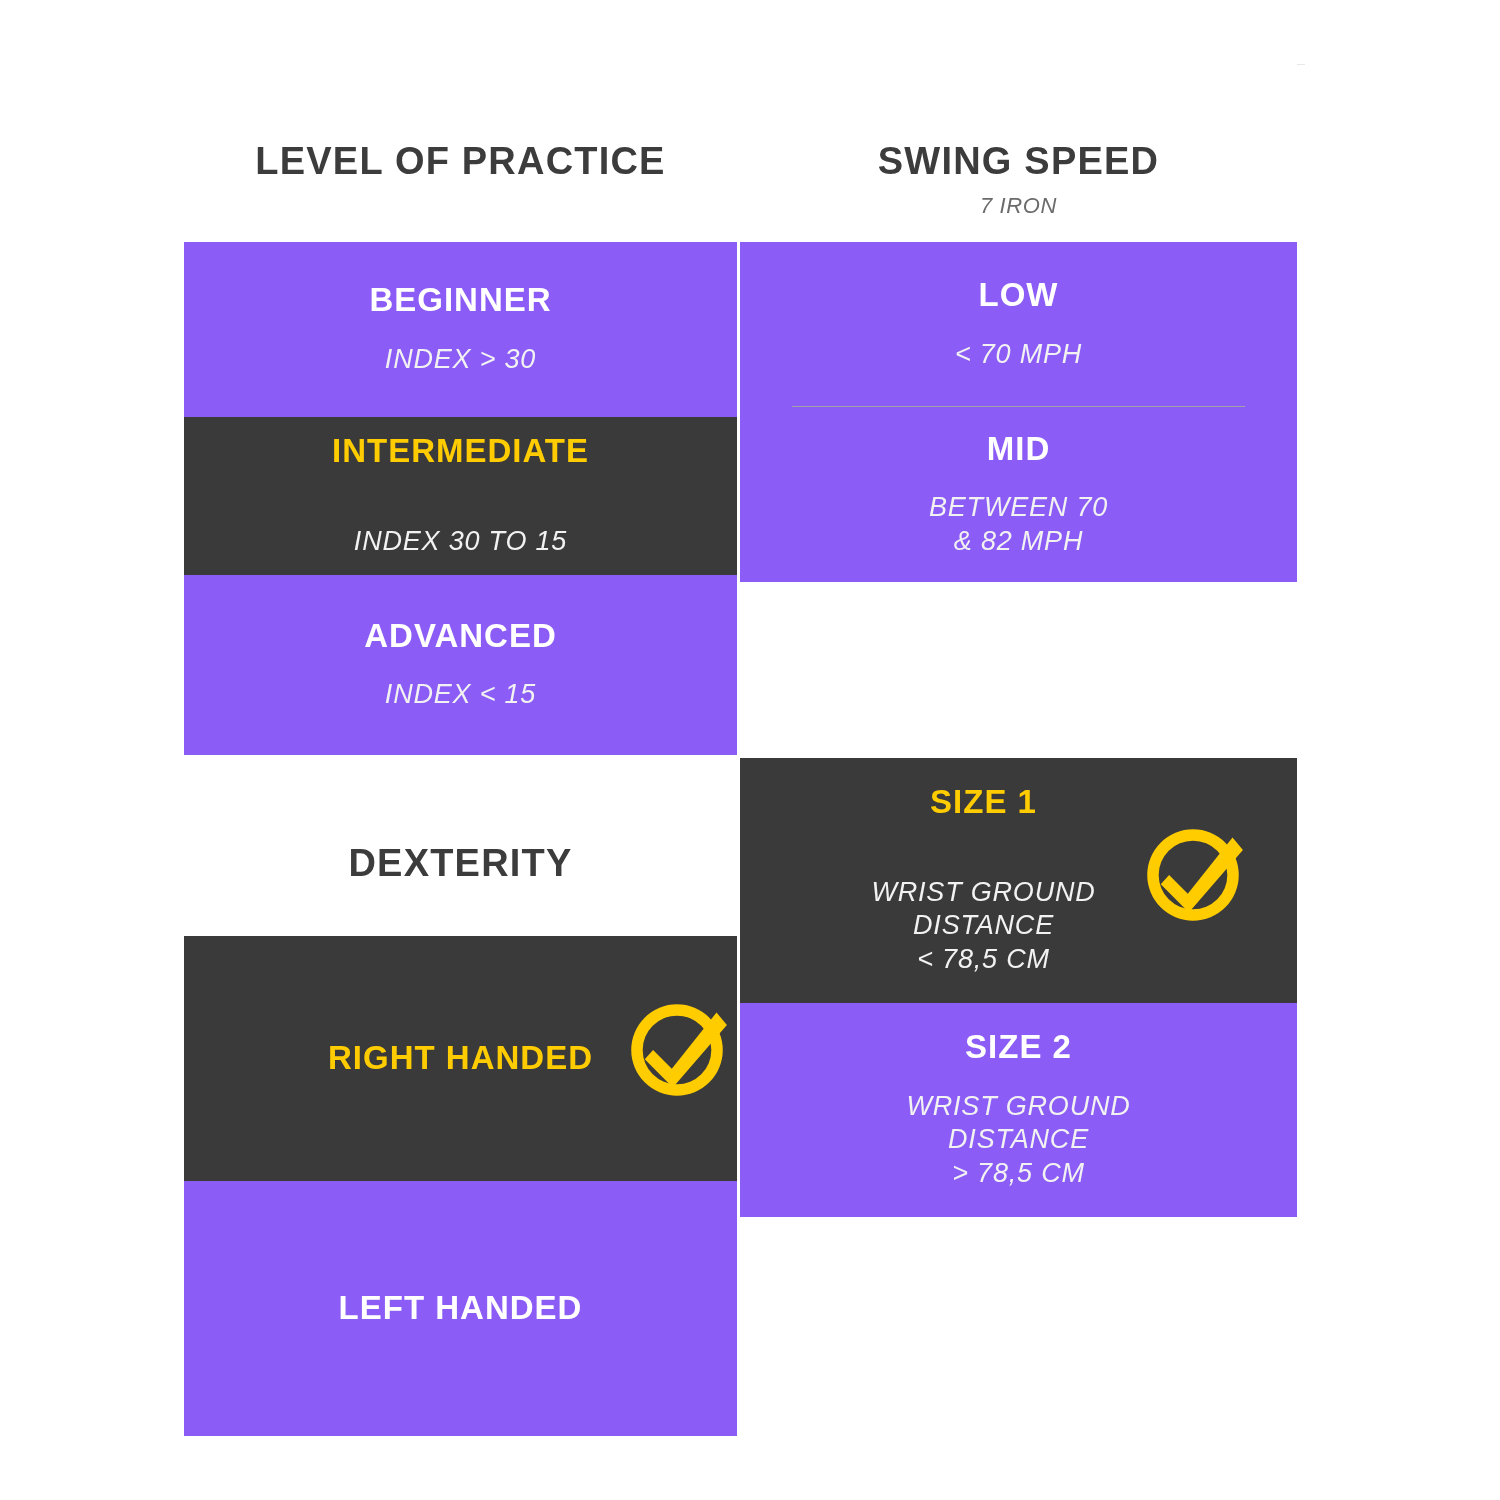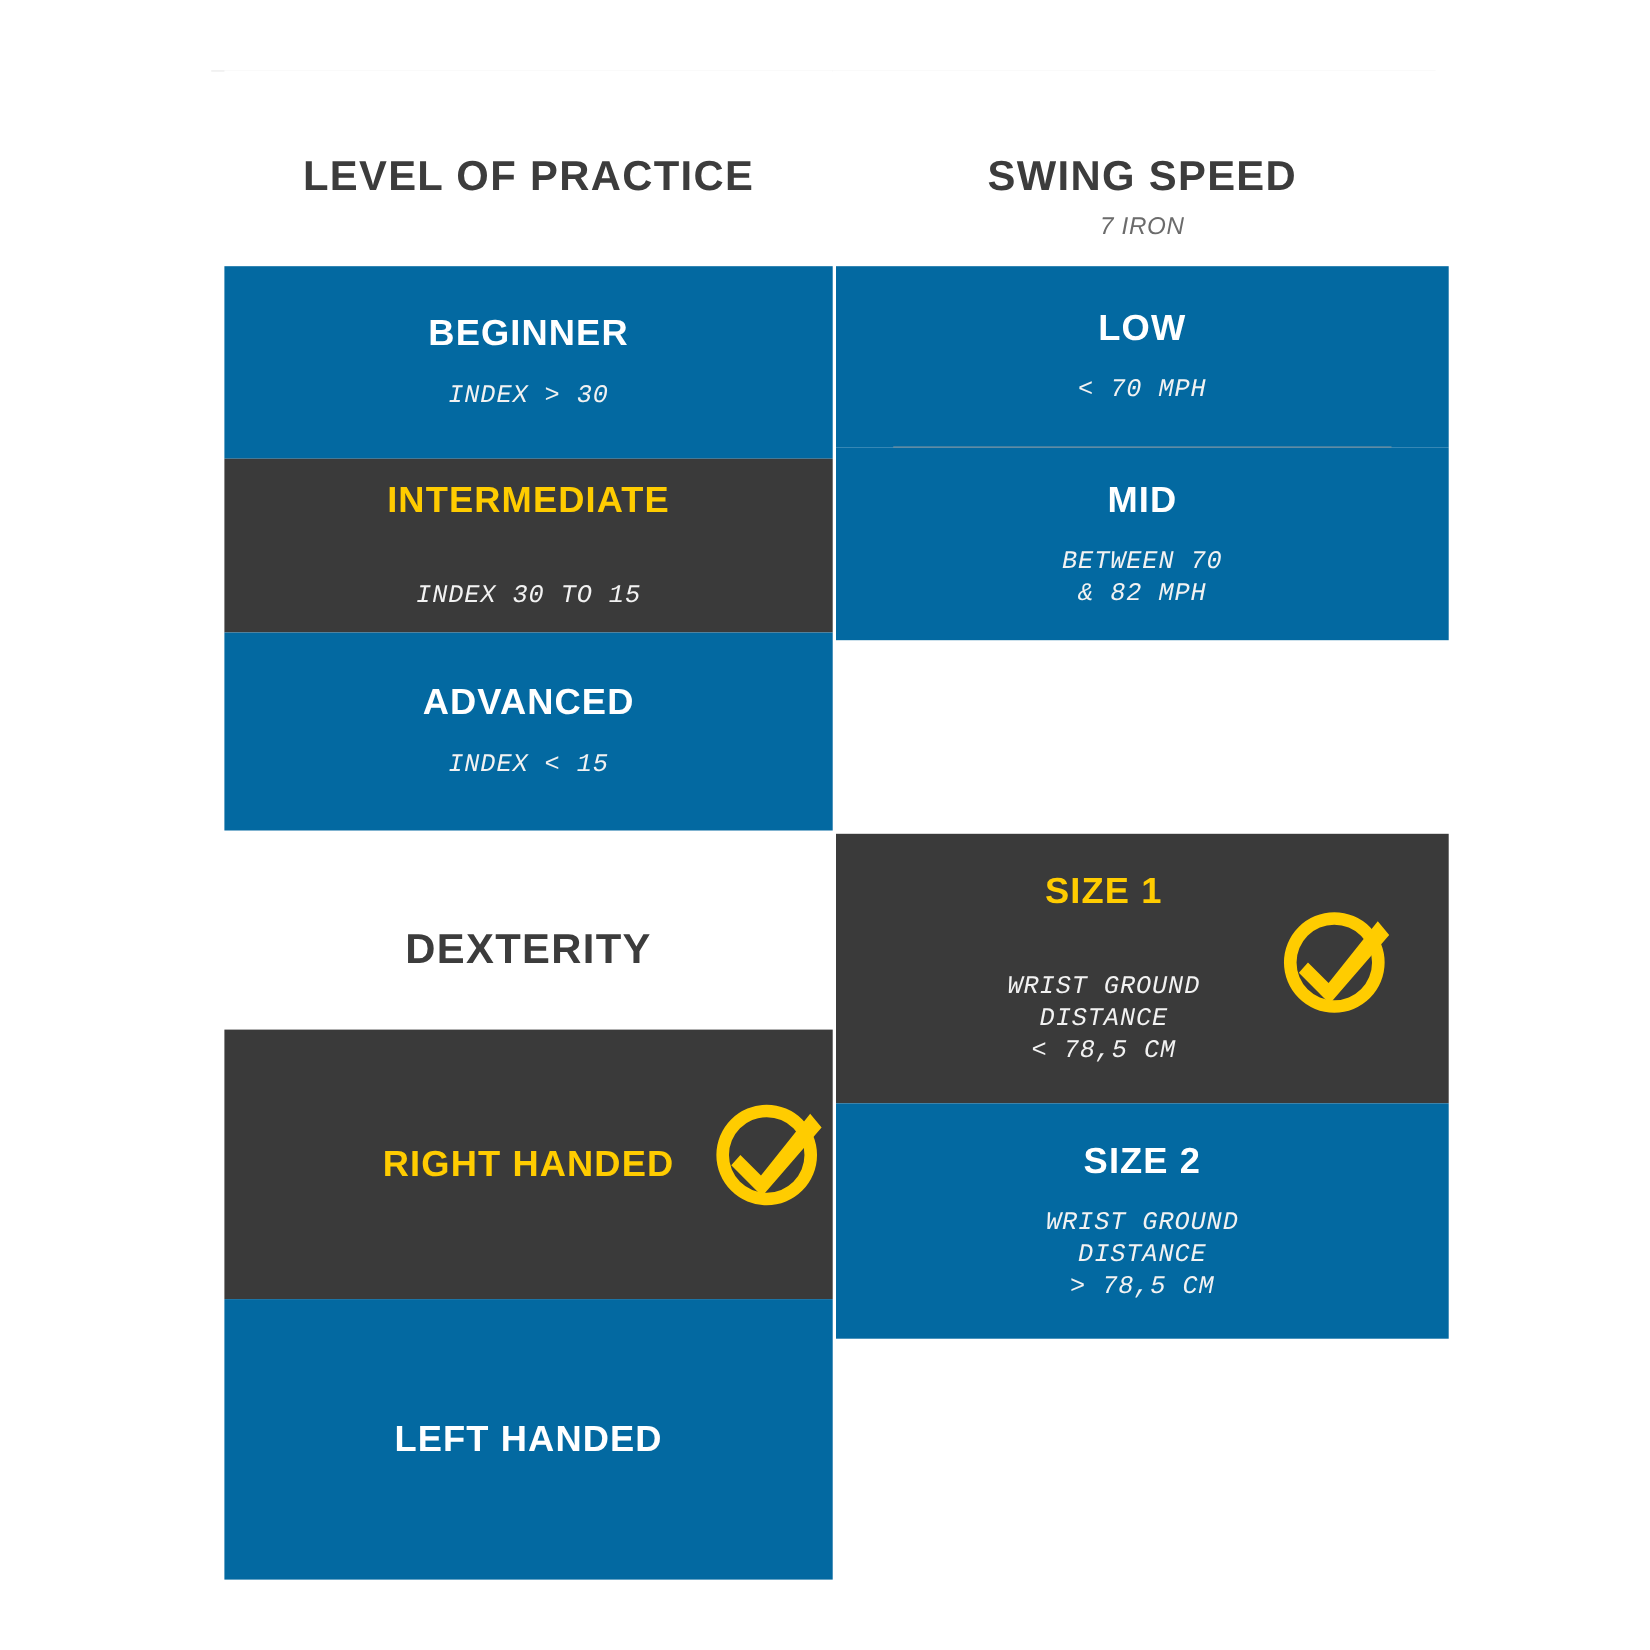"LEVEL OF PRACTICE" .grid { left: 204px -> 184px }
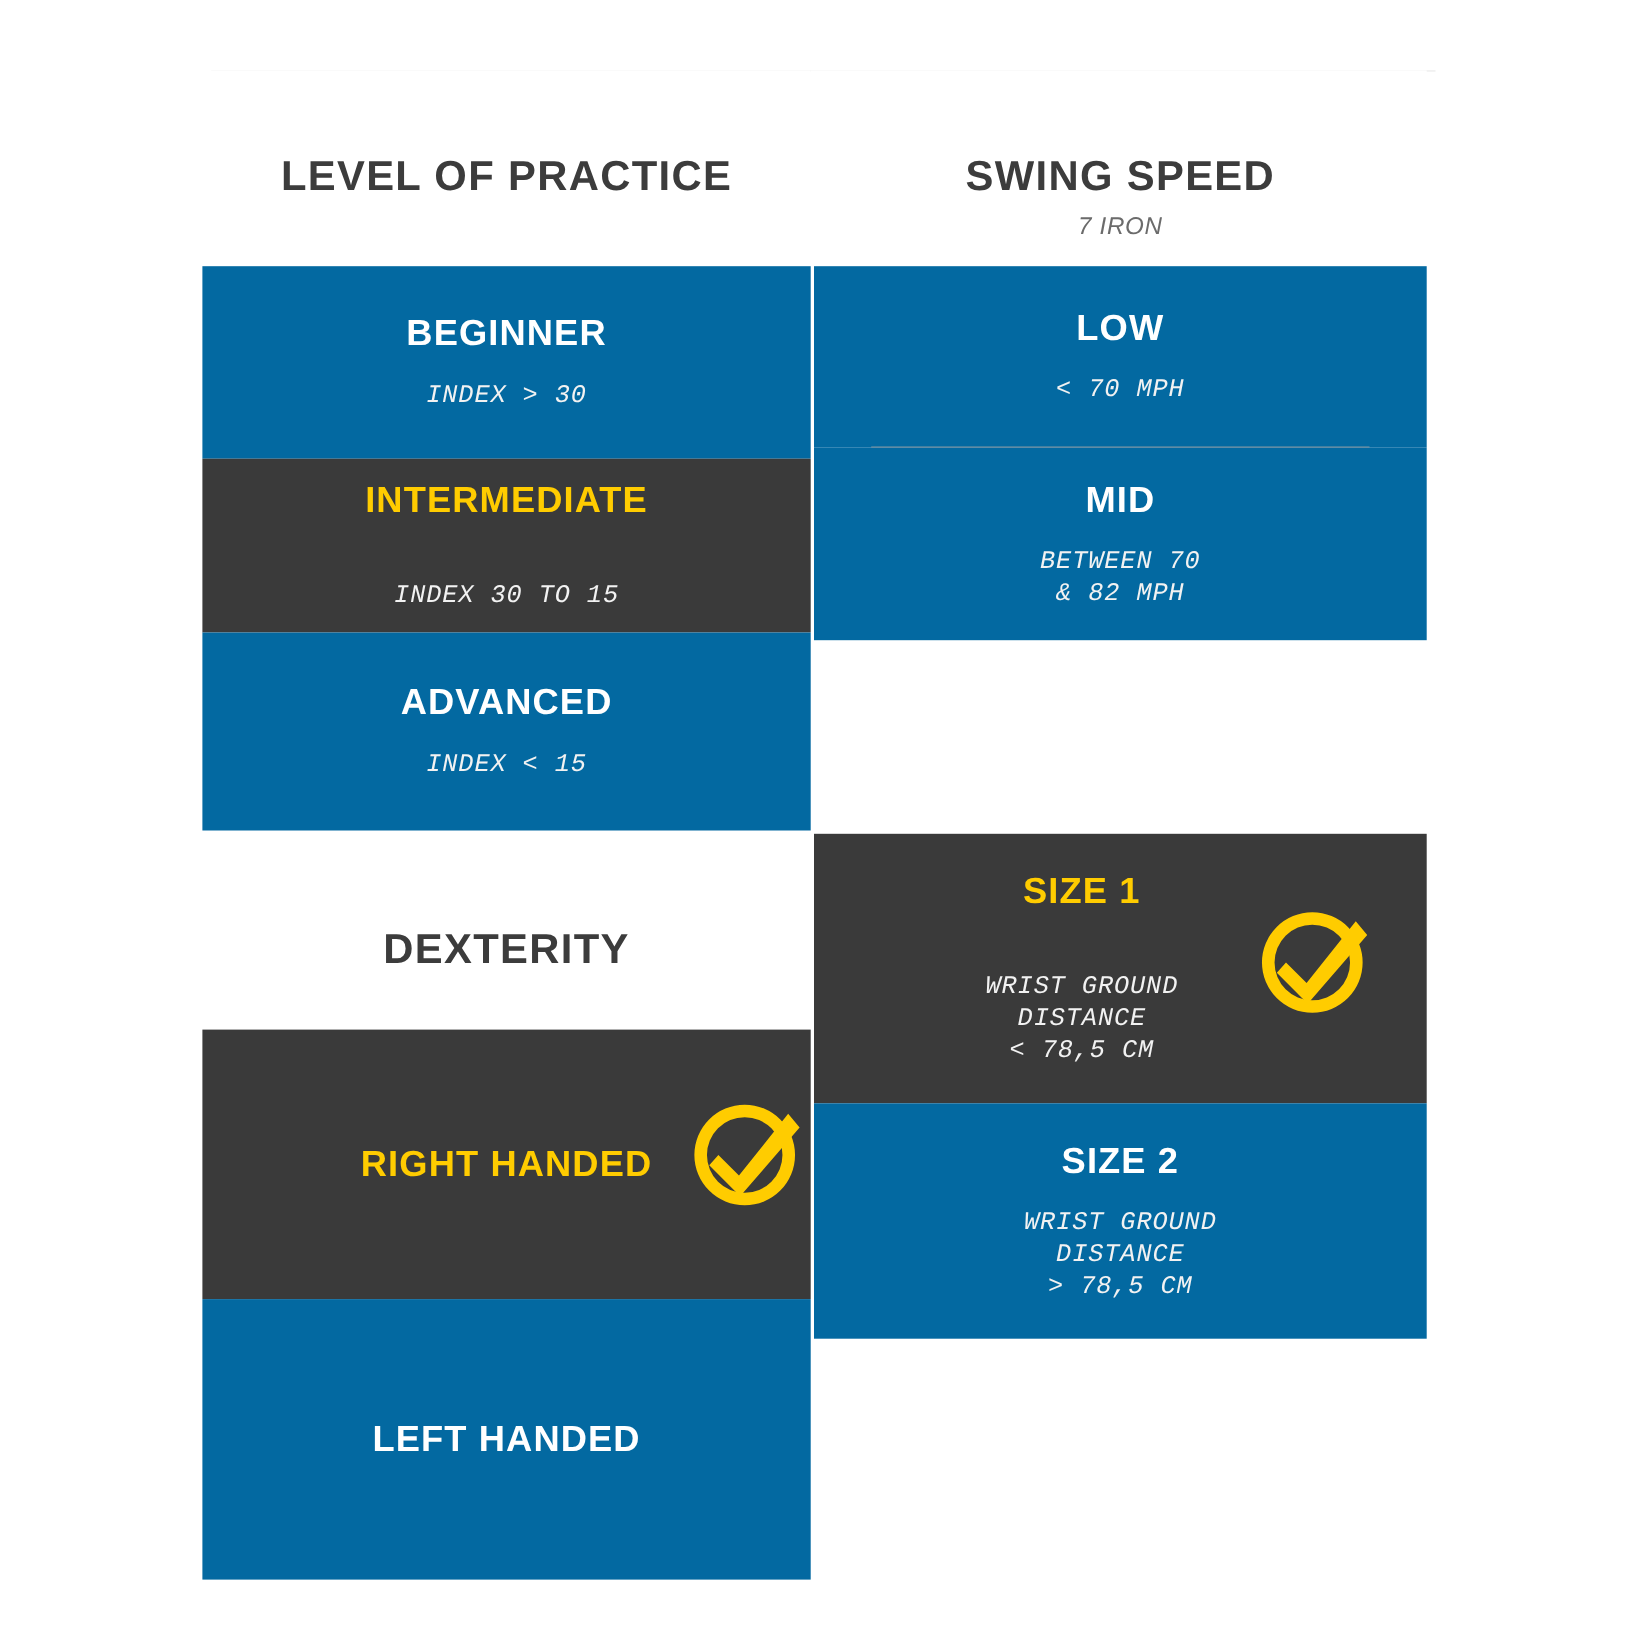"BEGINNER" .opt { background: #0369a1 -> #8b5cf6 }
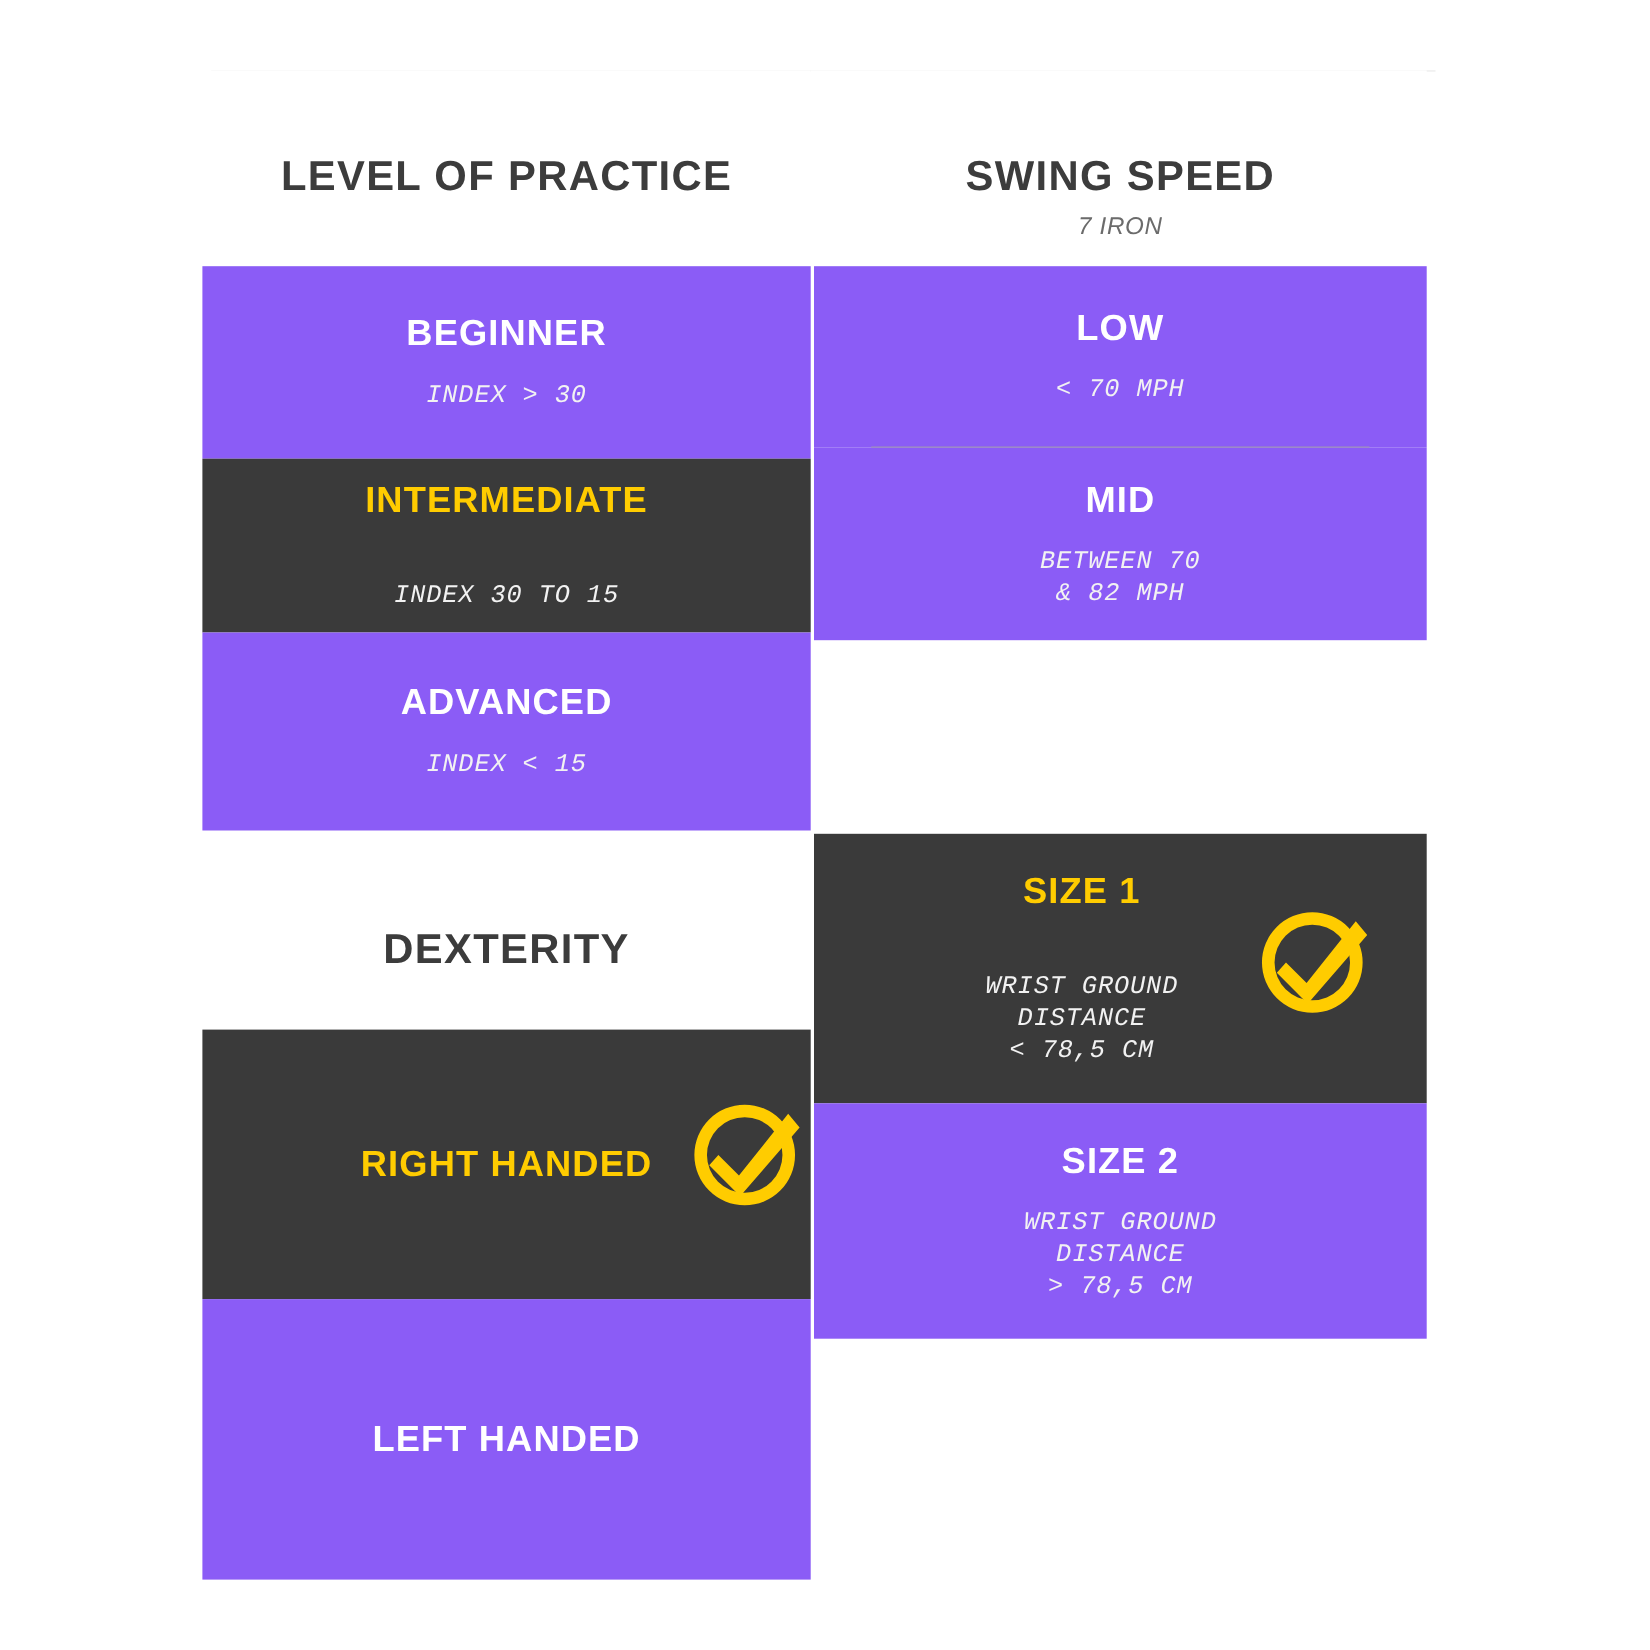"INDEX > 30" .opt-desc { font-family: Liberation Mono, monospace -> none; font-size: 23px -> 27px }
